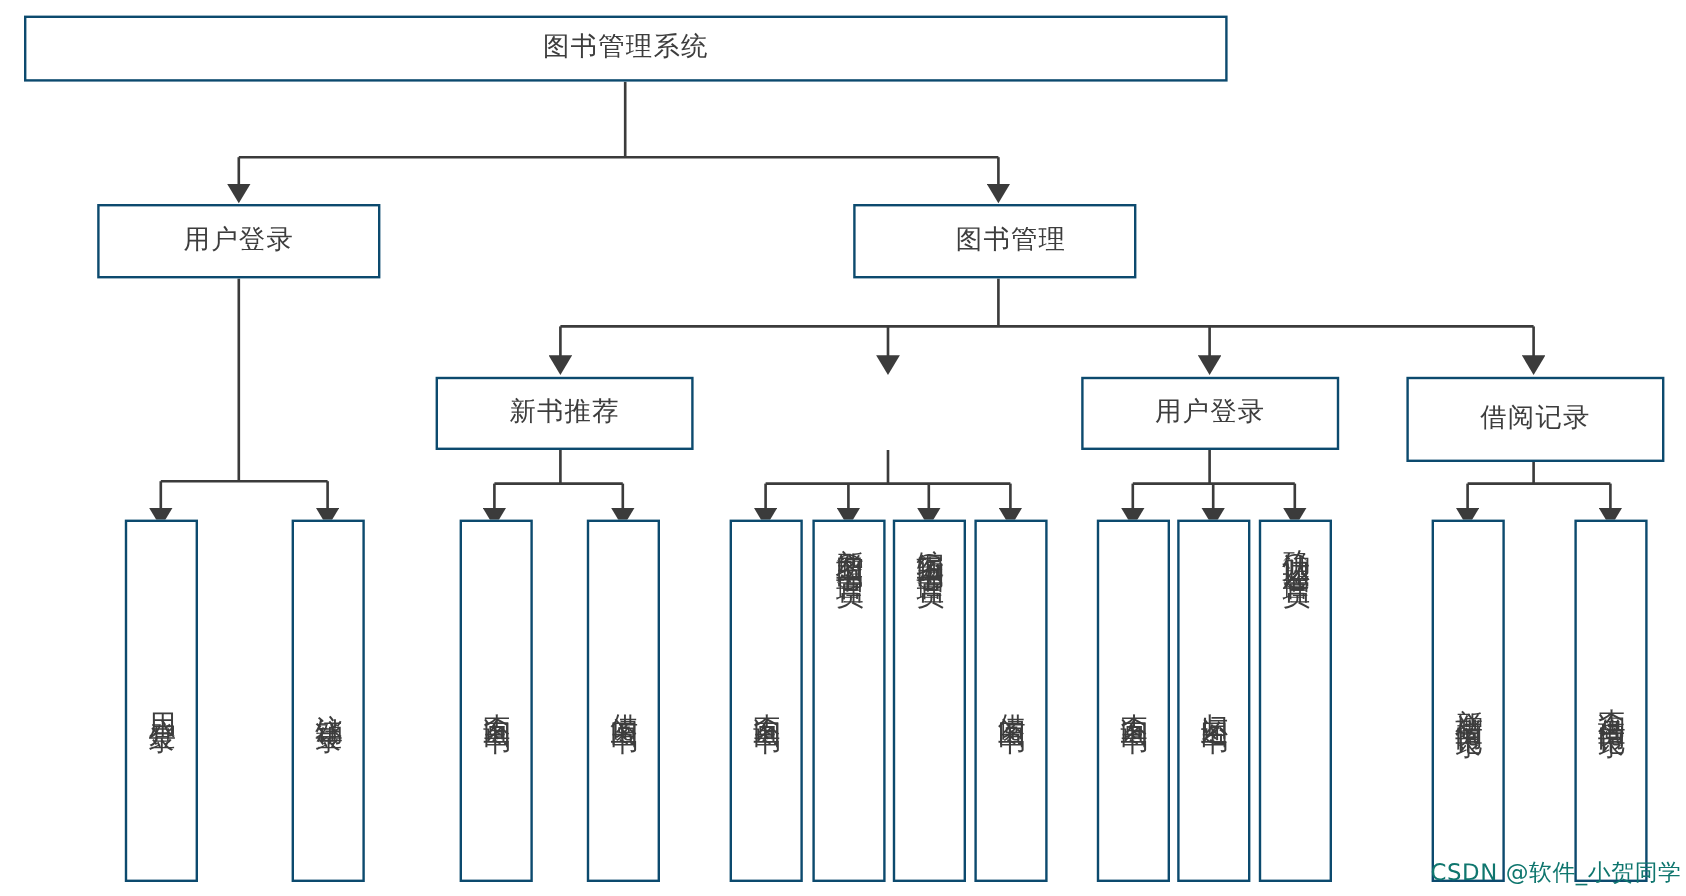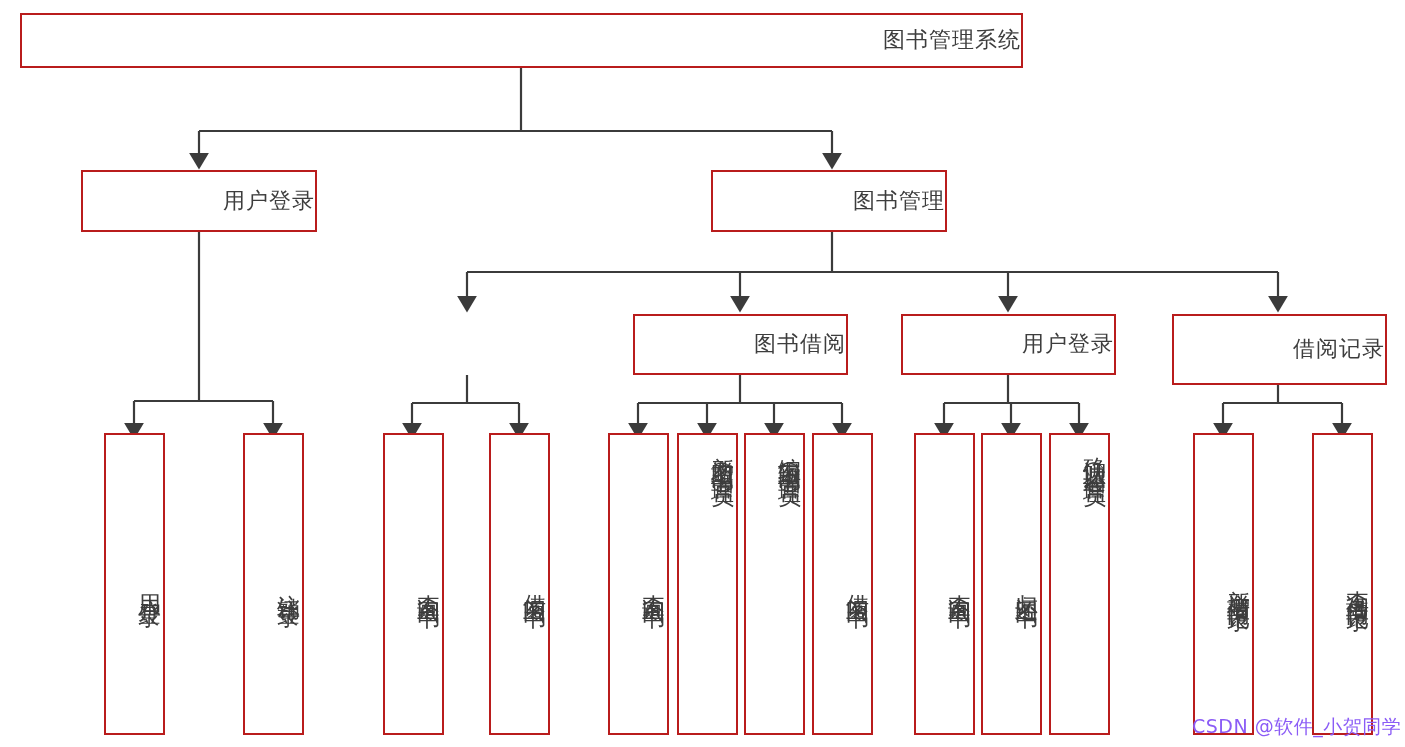"图书管理系统" .node { border: 2px solid #b91c1c -> 2px solid #0c4a6e; justify-content: flex-end -> center }
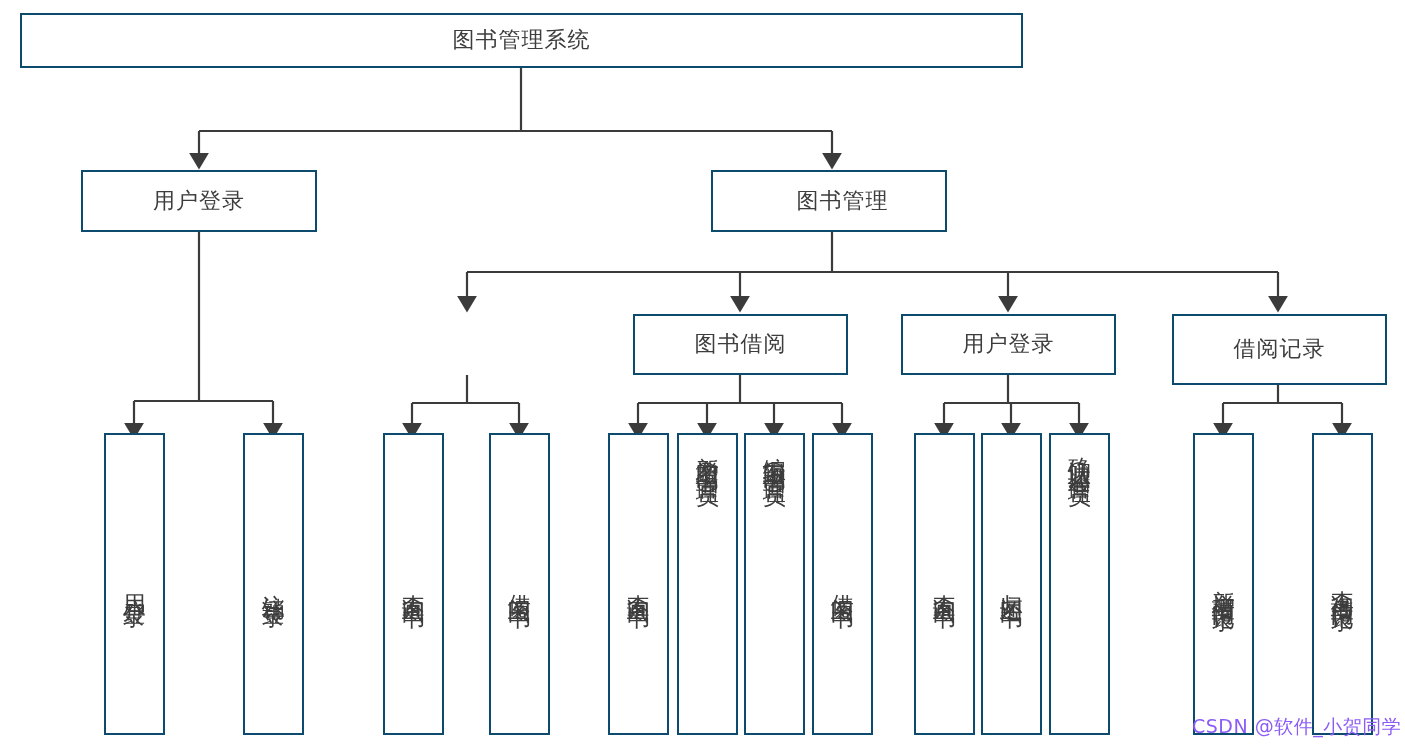"新书推荐" div.node { html: none -> <div> <span>新书推荐</span> </div> }
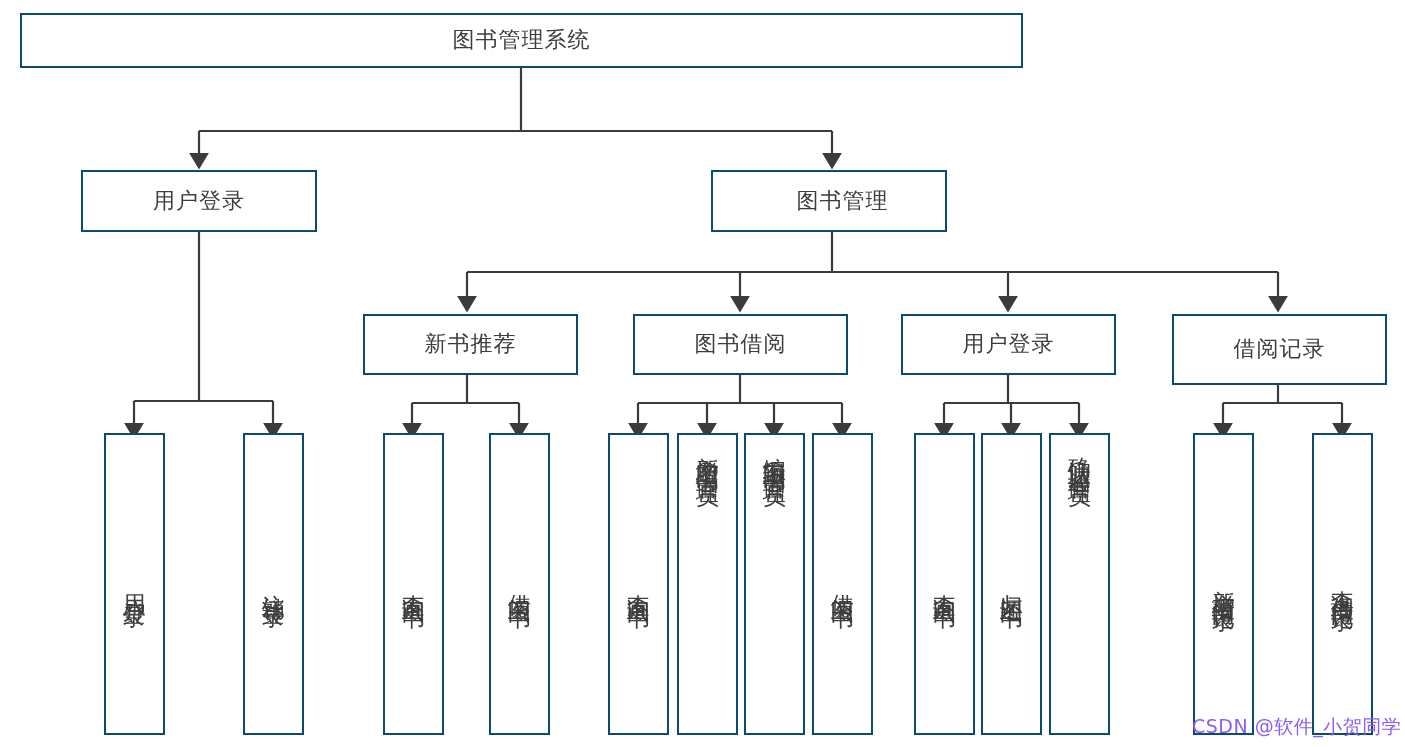"图书借阅" div.node { html: <div> <span>图书借阅</span> </div> -> none }
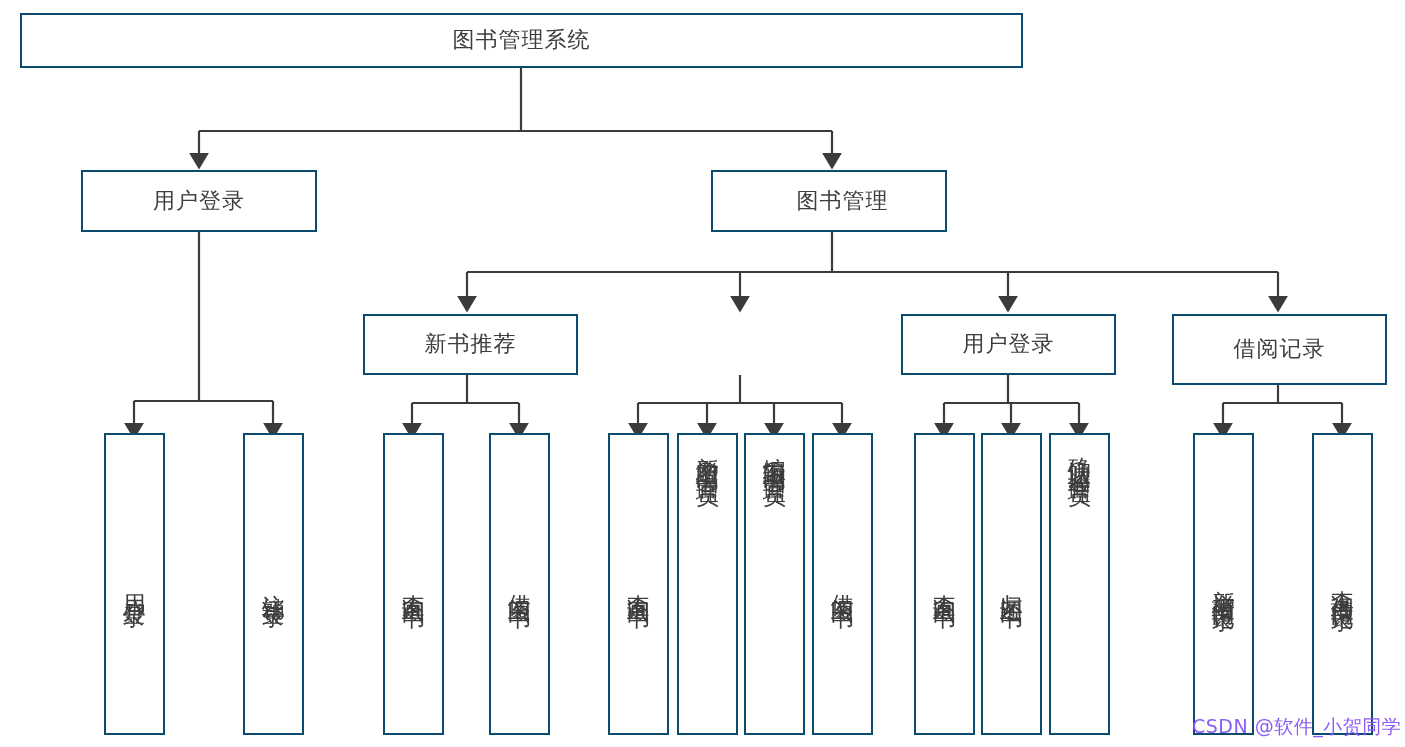"CSDN @软件_小贺同学" .watermark { color: #8b5cf6 -> #0f766e }
